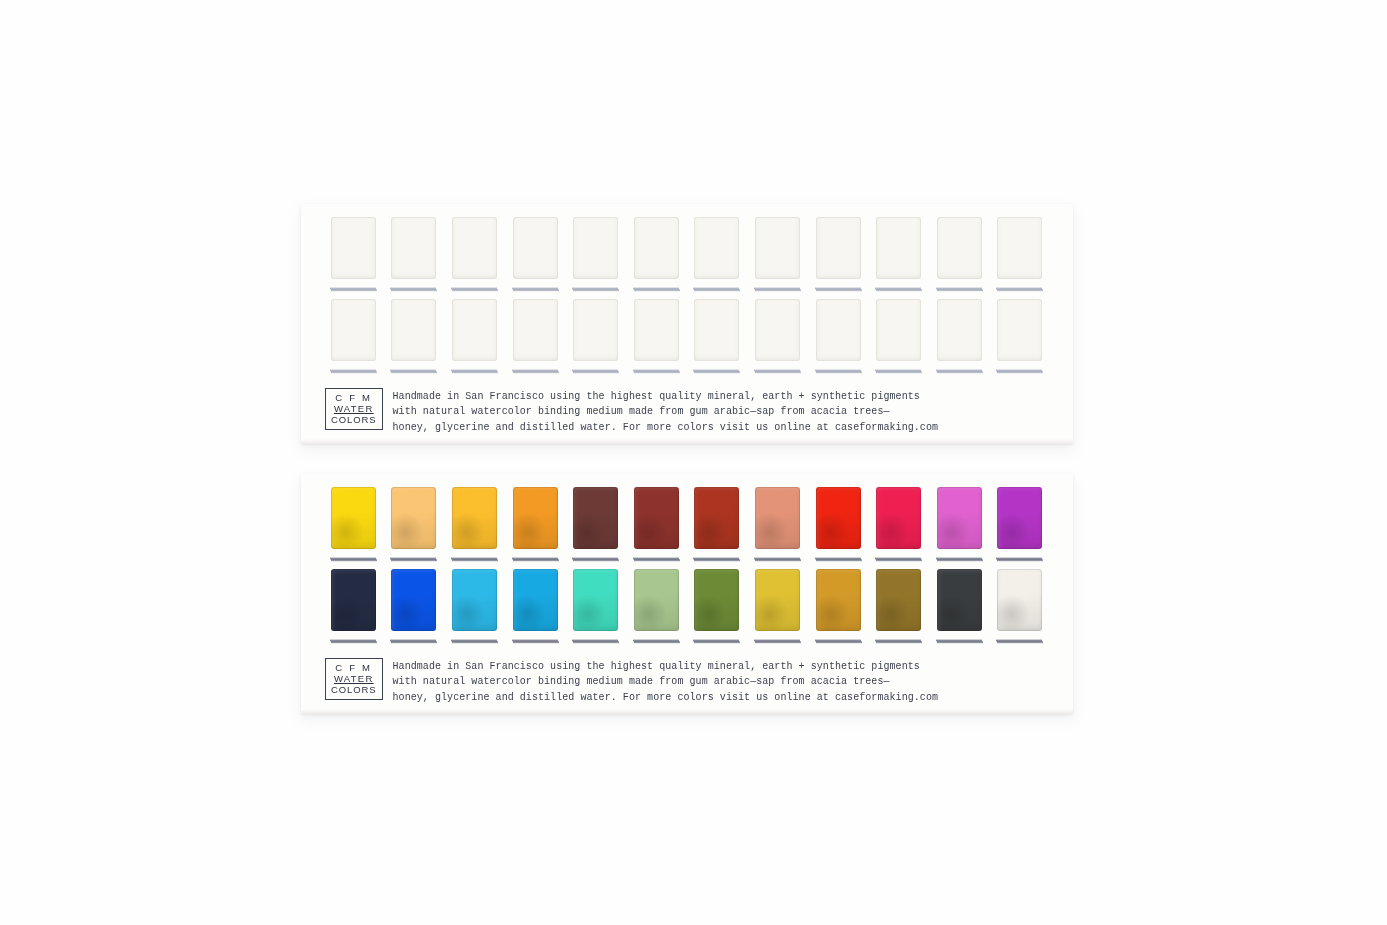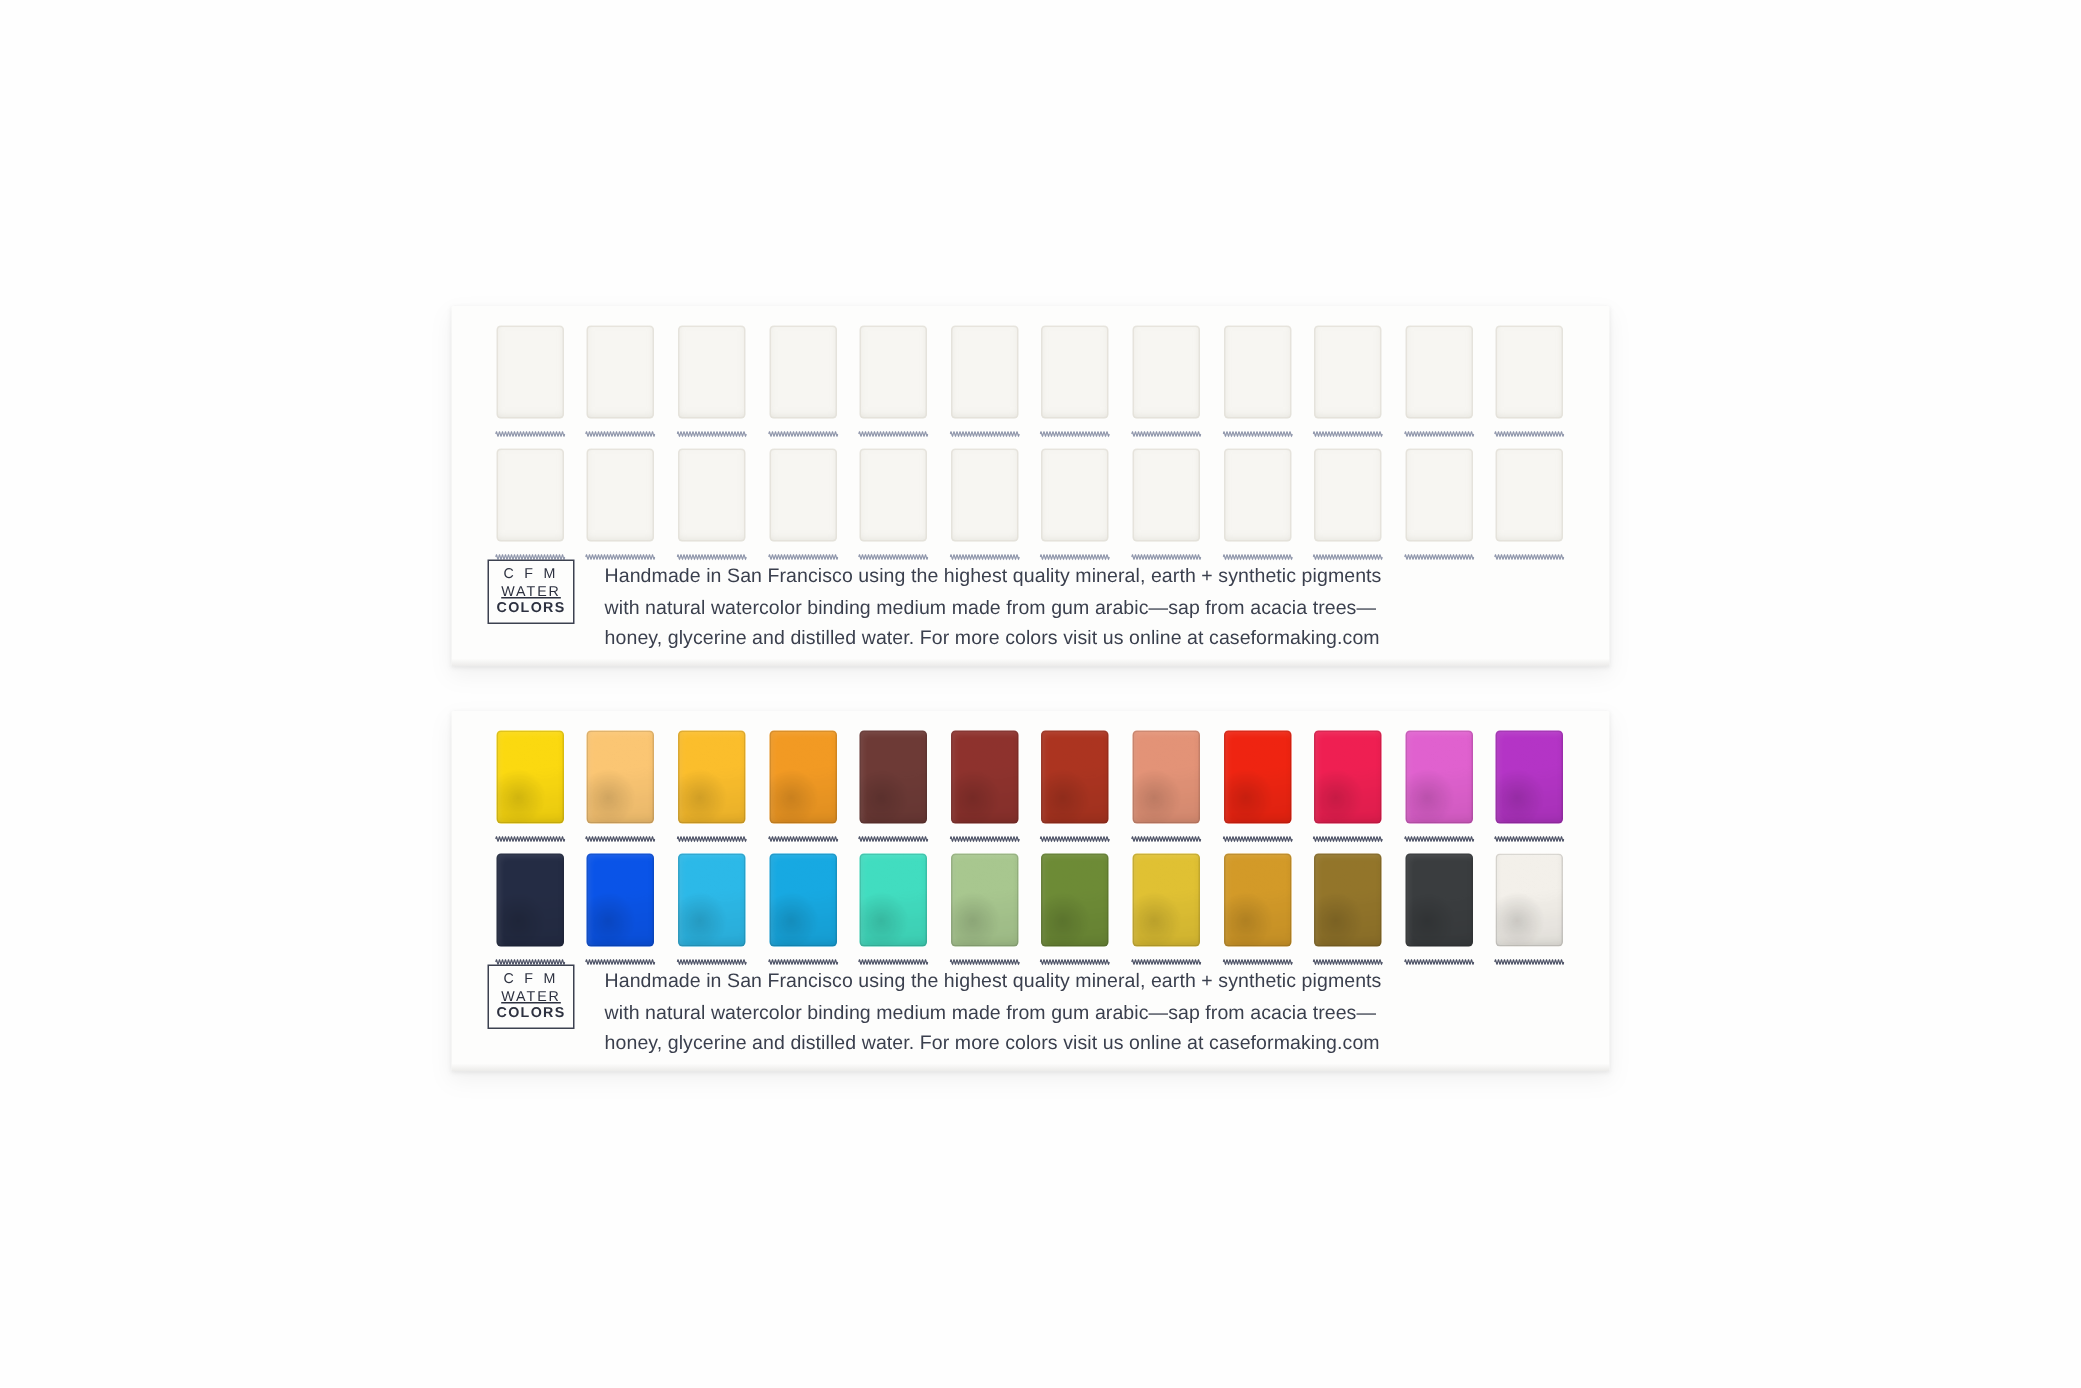"C F M" .card-footer { gap: 20px -> 10px }
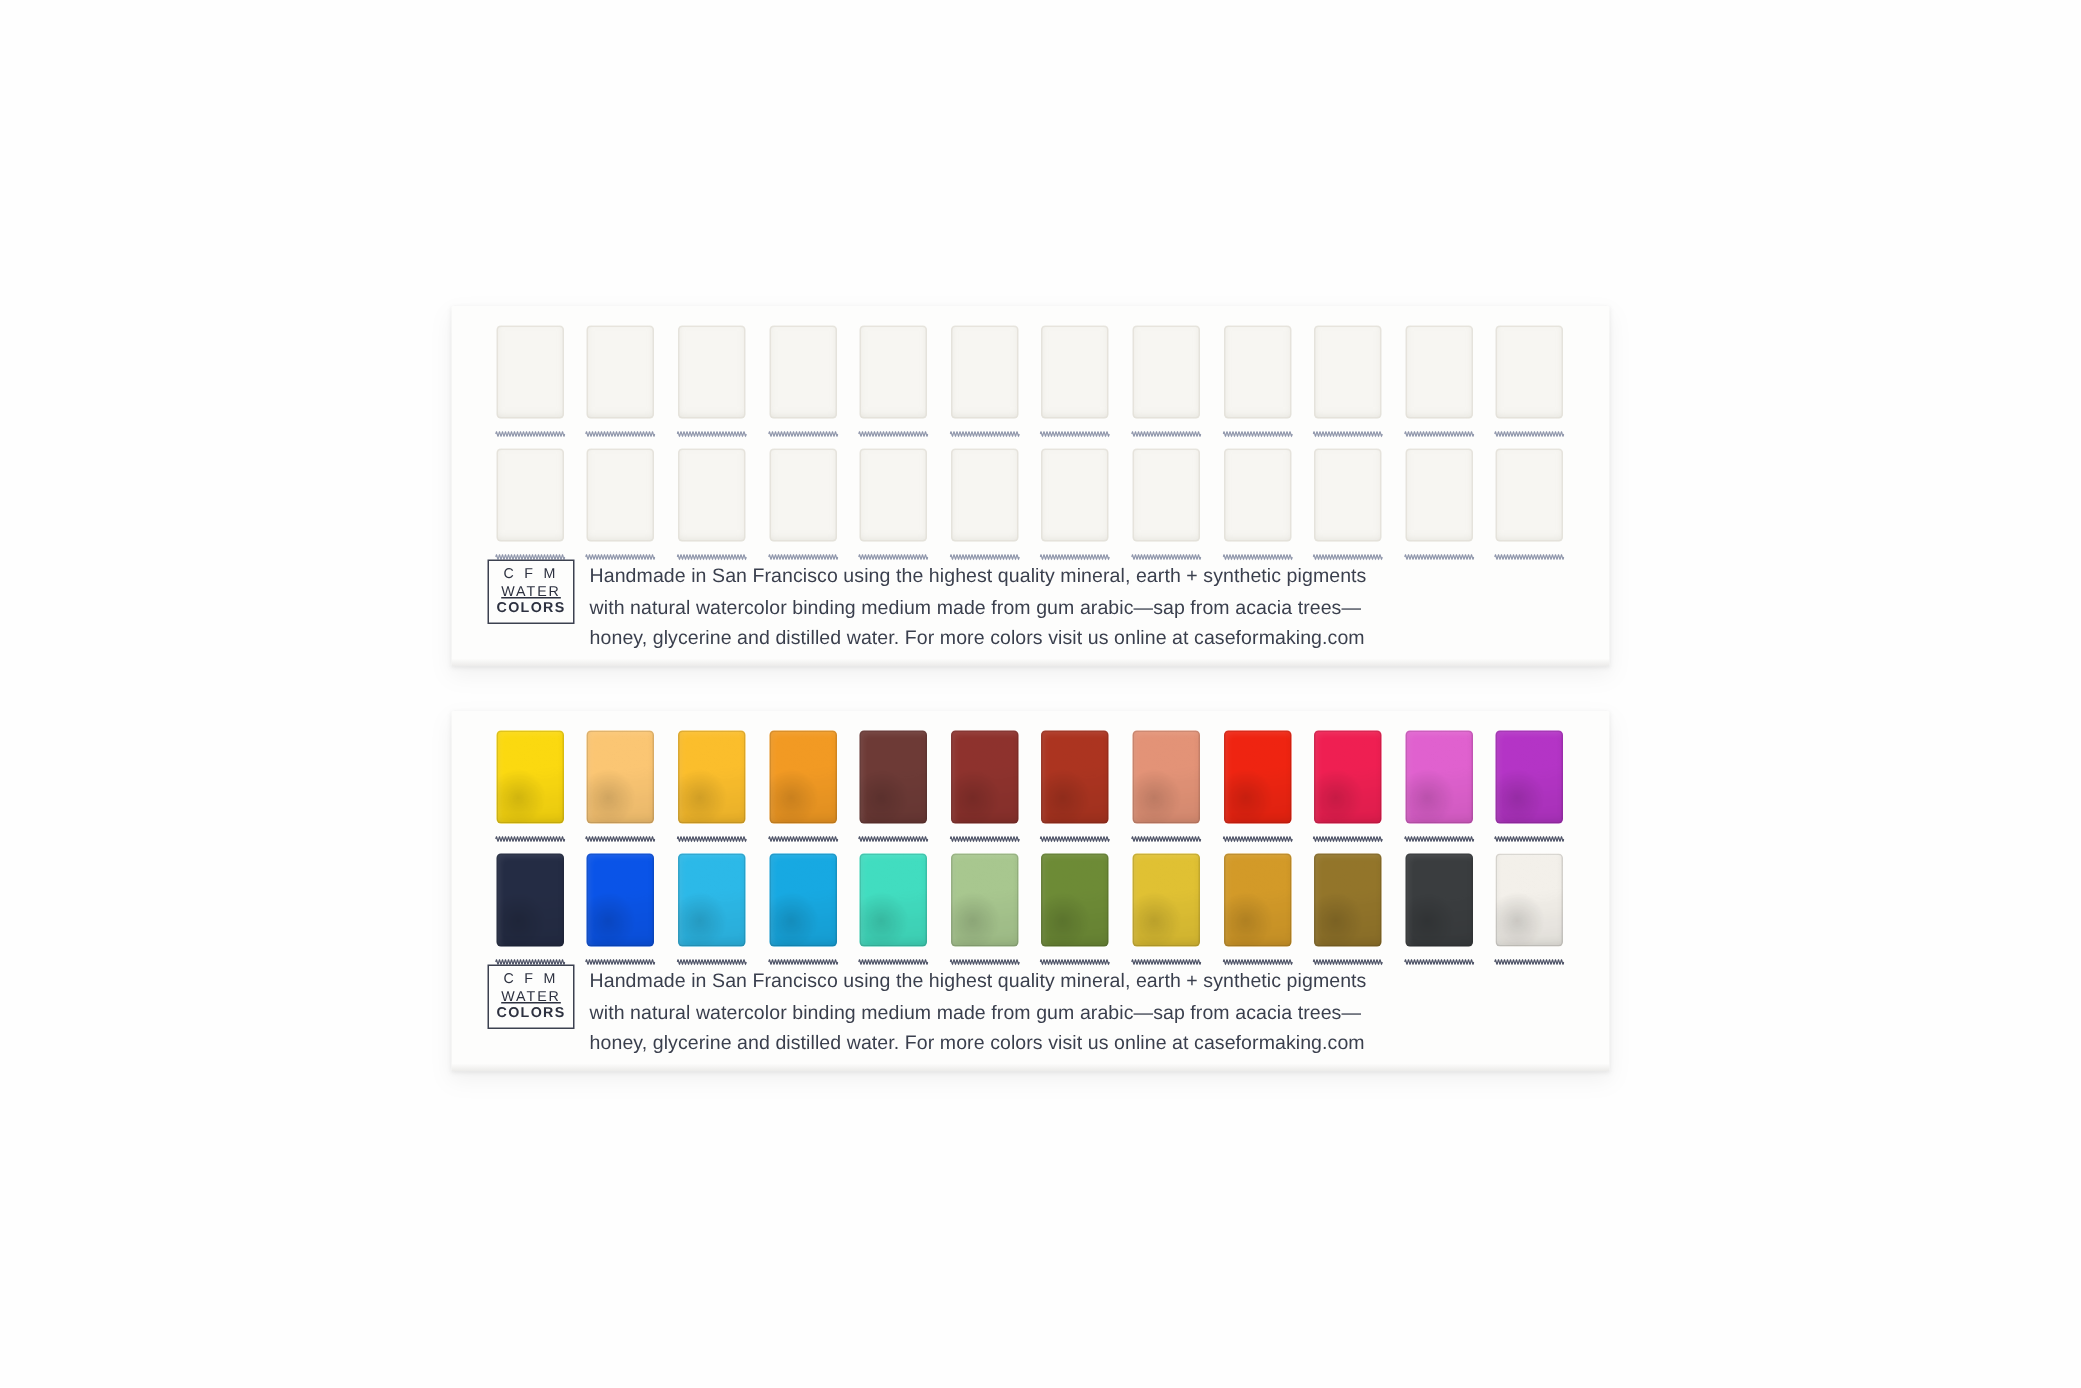"Handmade in San Francisco using" .blurb { font-family: none -> Liberation Mono, monospace; font-size: 13px -> 10px }
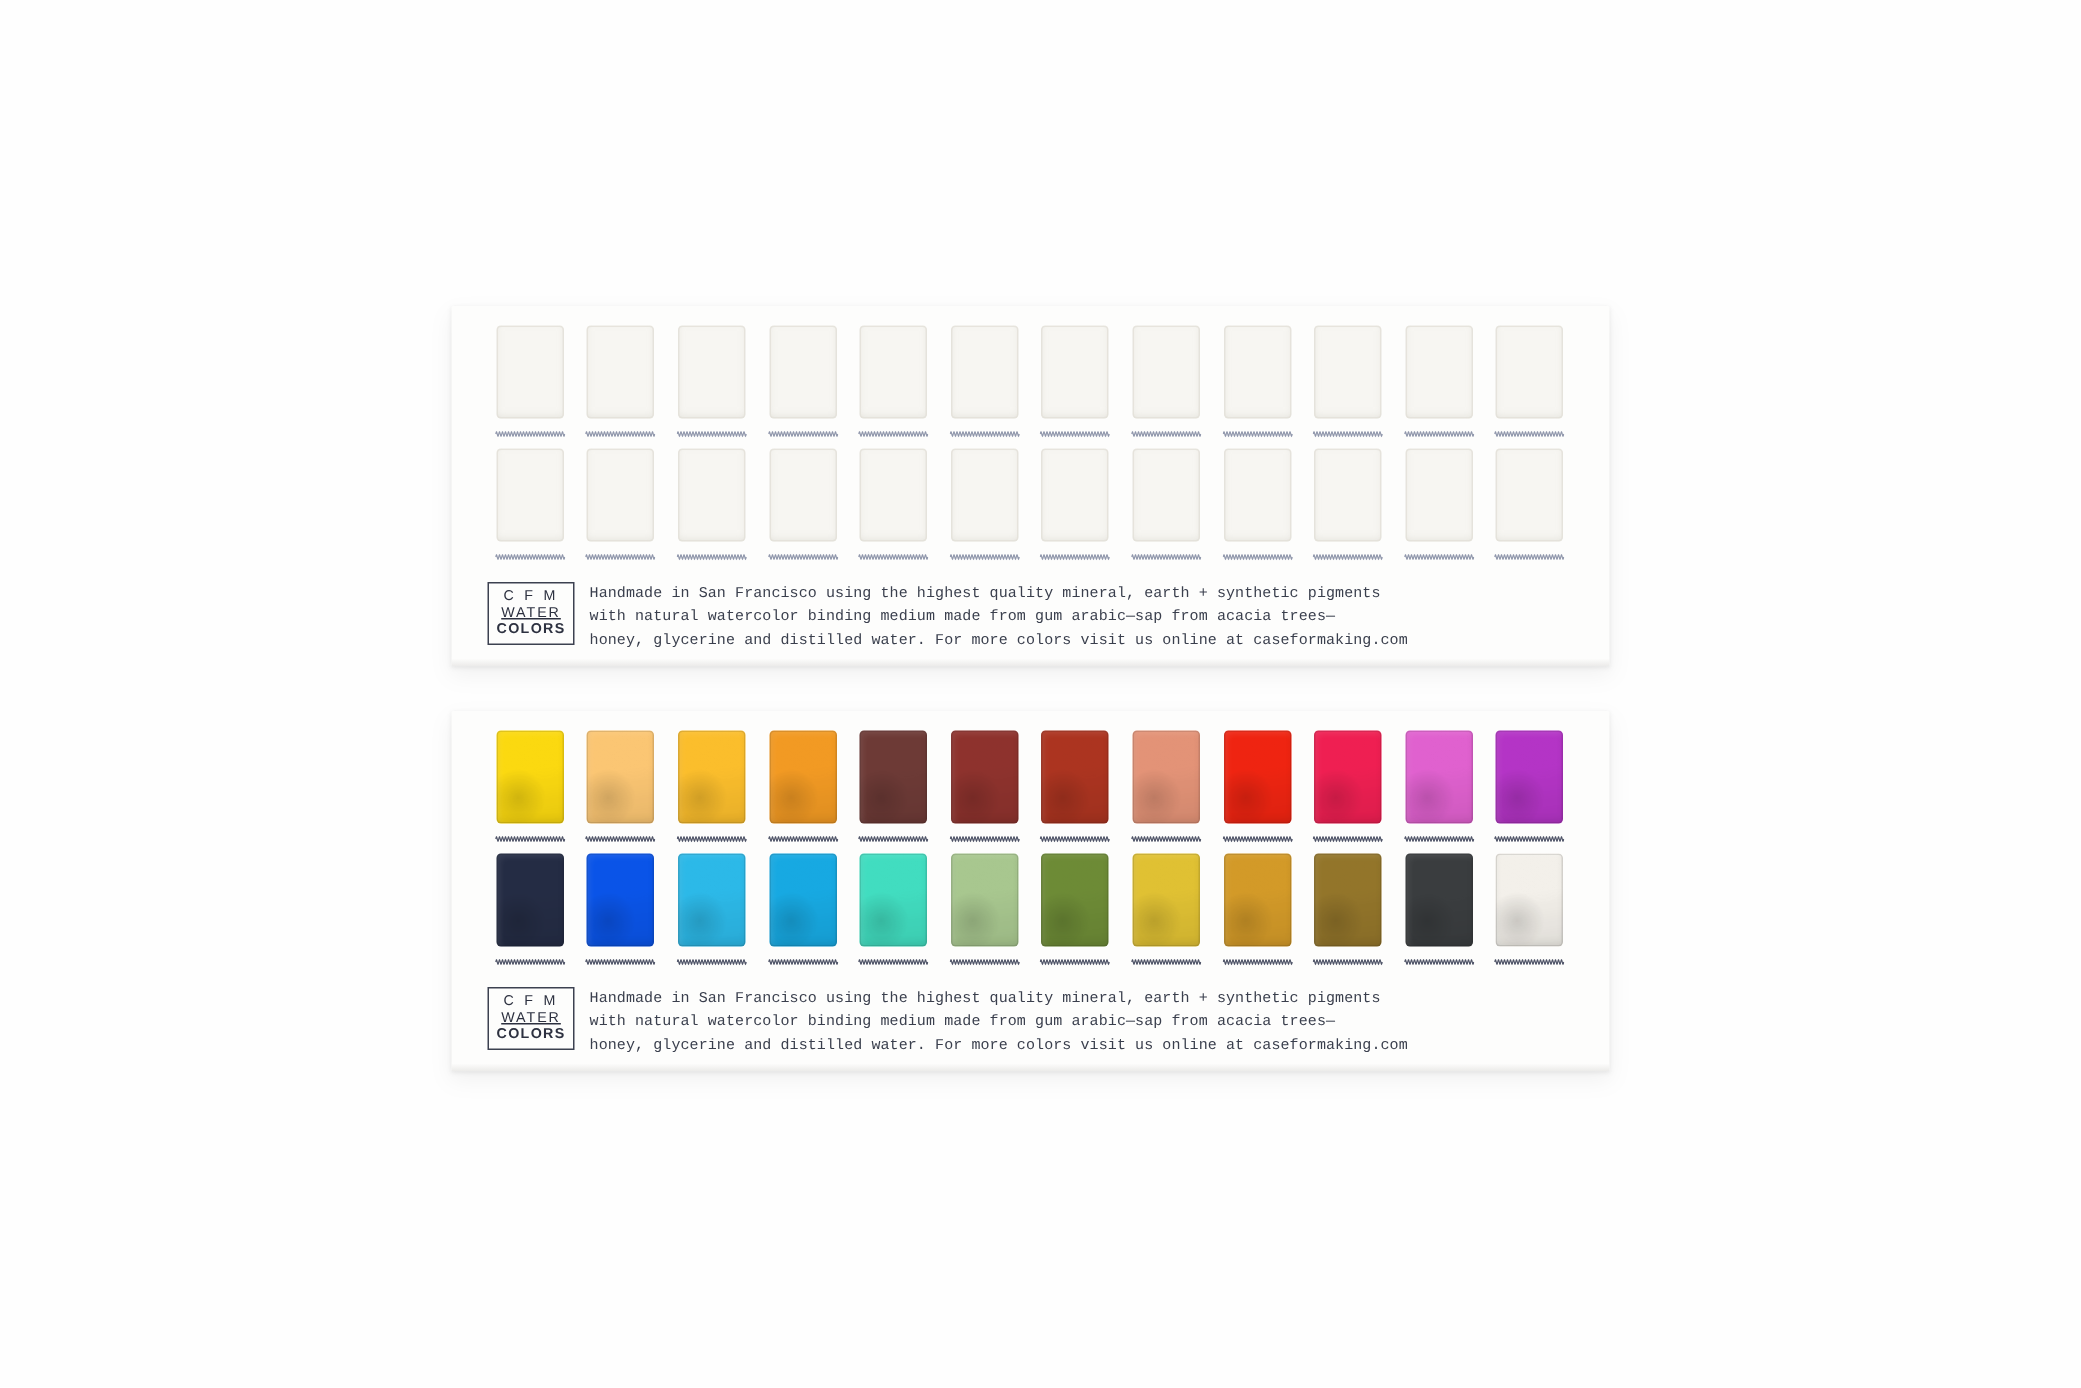"COLORS" .logo-box .l3 { font-weight: bold -> none }
